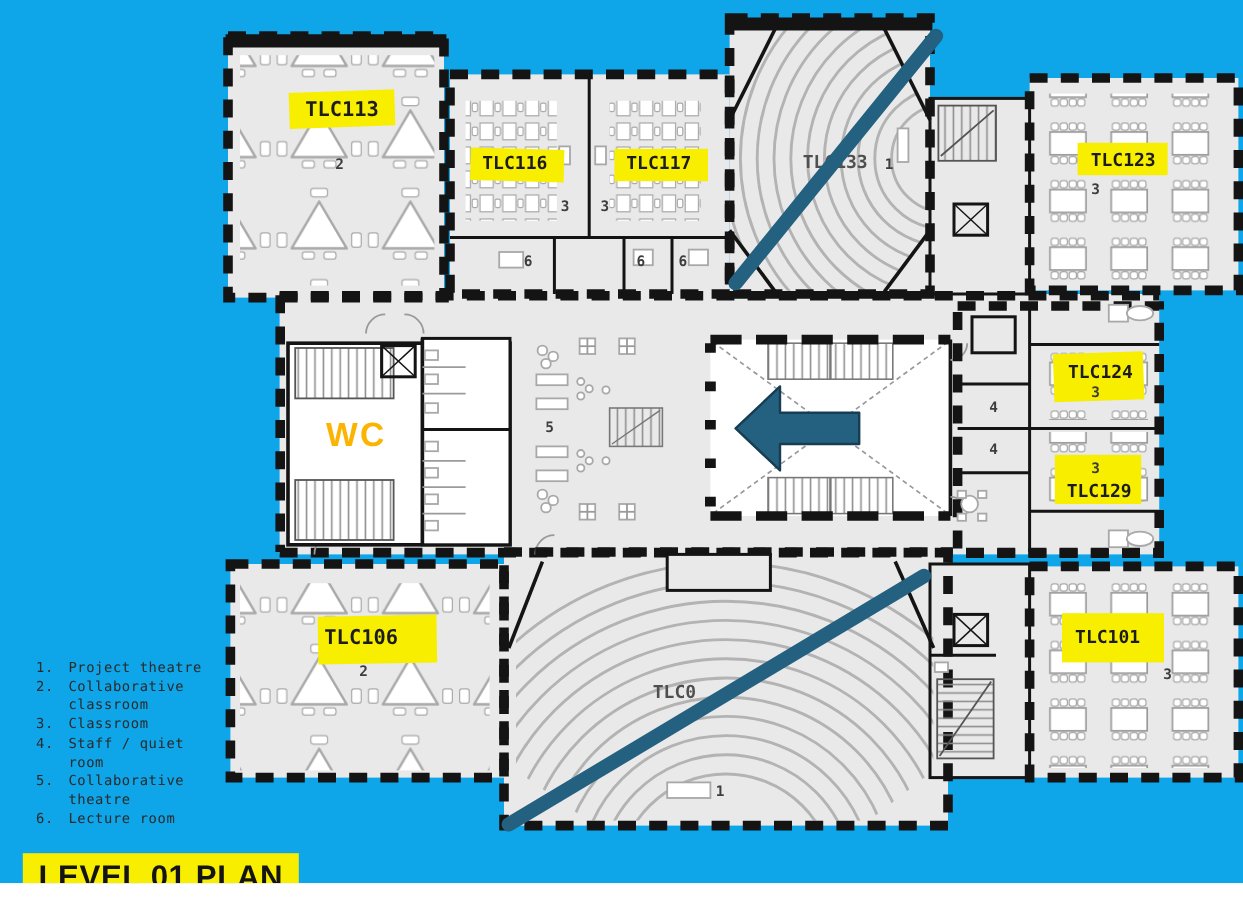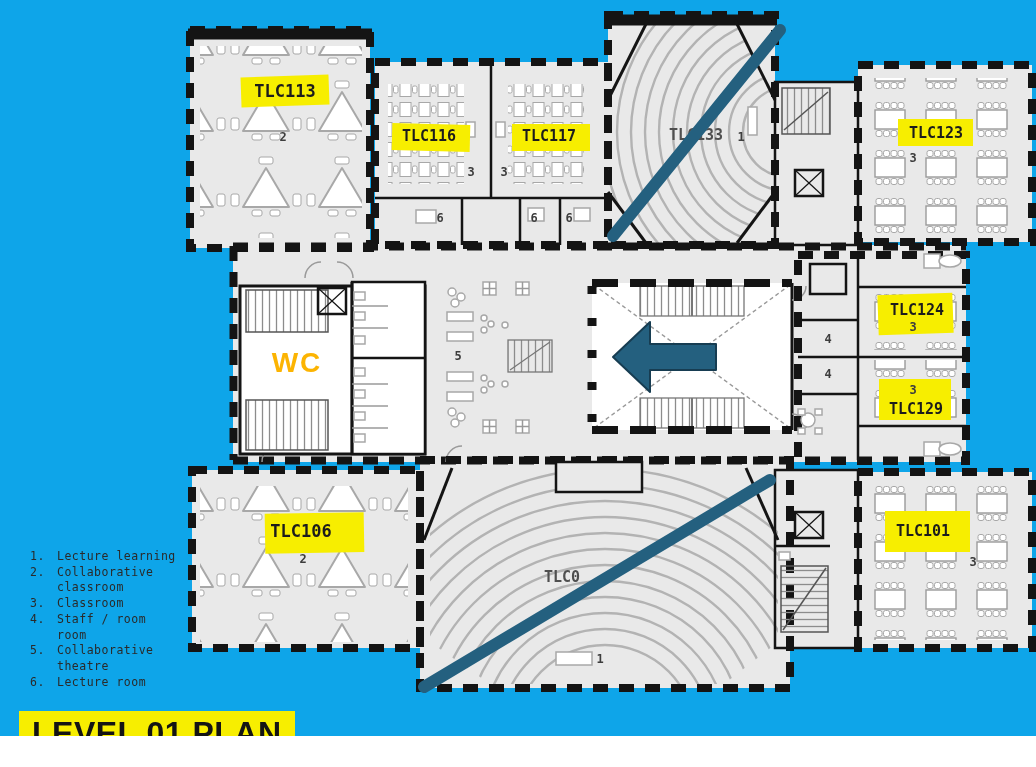"Lecture learning" span { text: Lecture learning -> Project theatre }
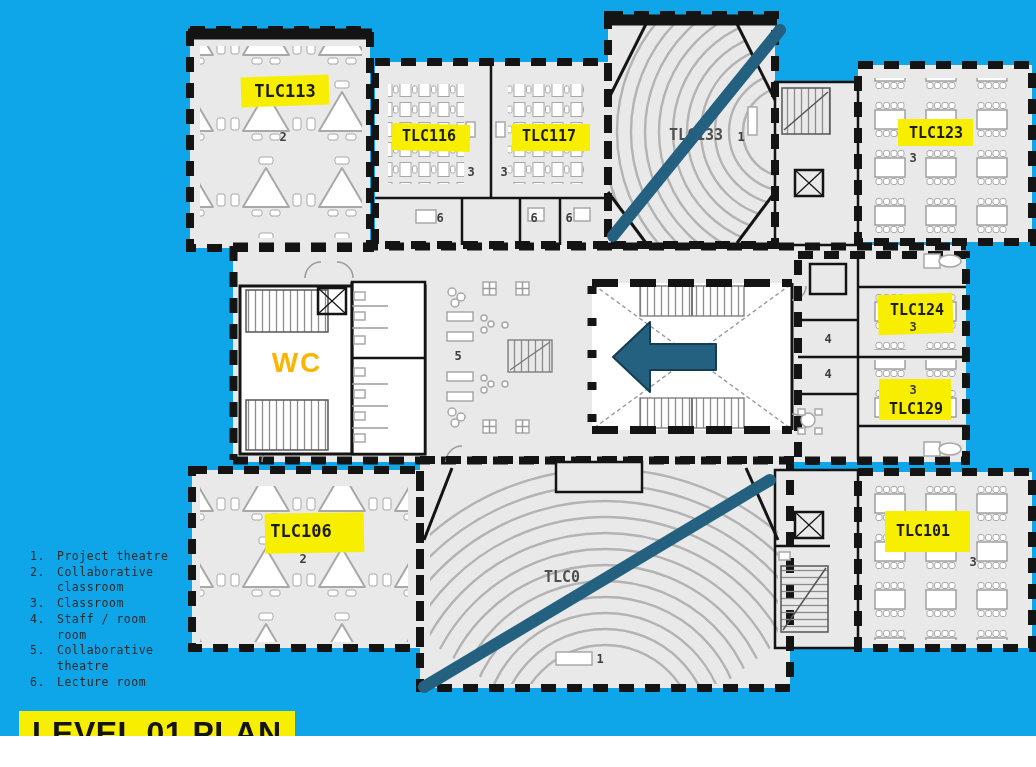"Staff / room" span { text: room -> quiet }
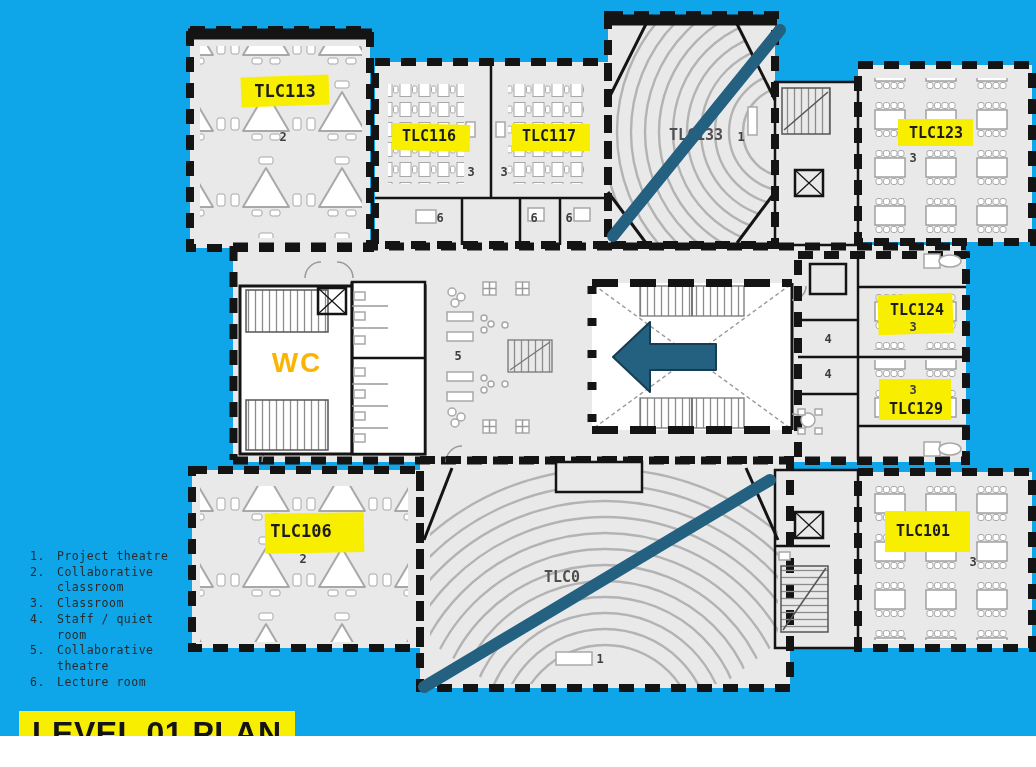"LEVEL 01 PLAN" .title { font-size: 32px -> 26px }
